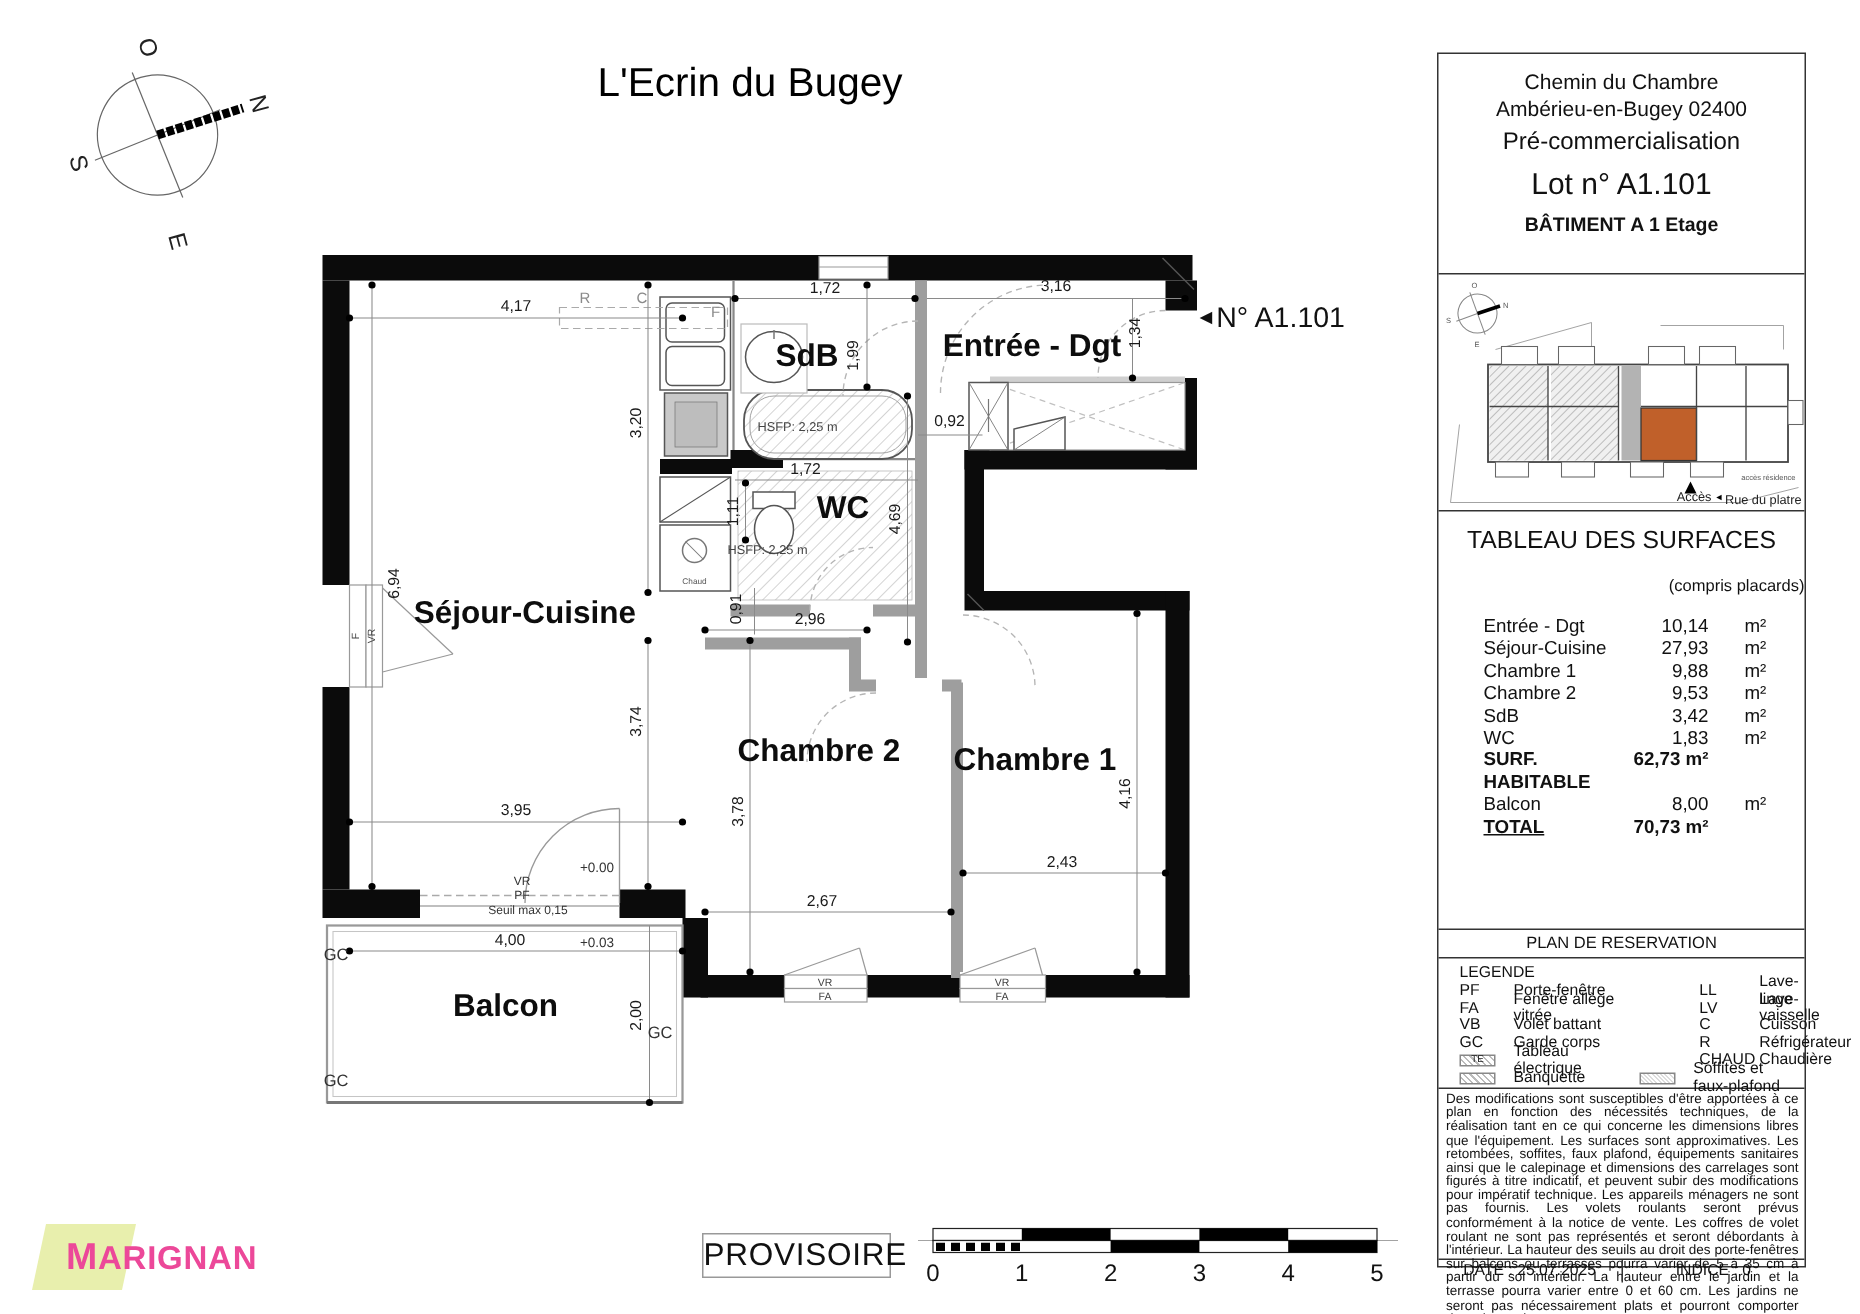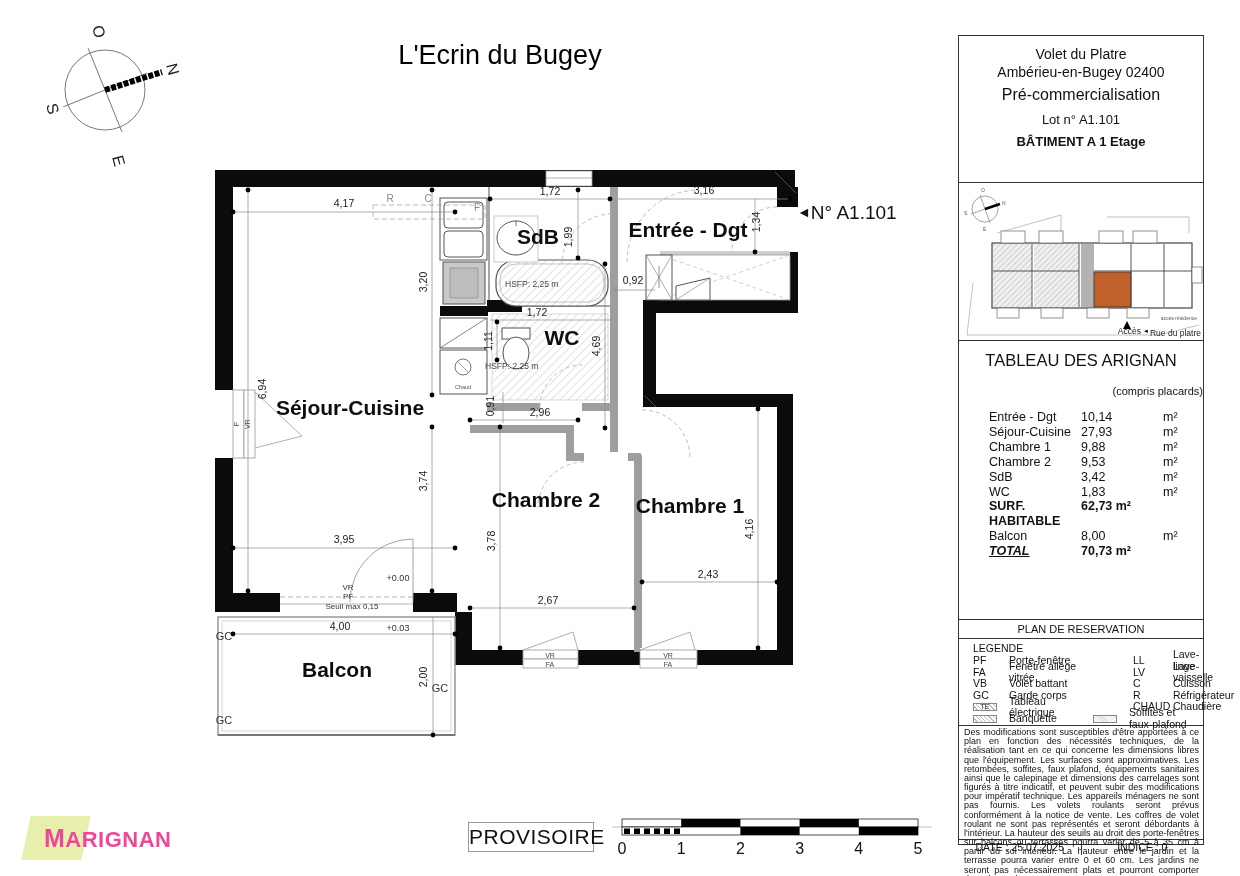"Volet du Platre" div.l1 { text: Volet du Platre -> Chemin du Chambre }
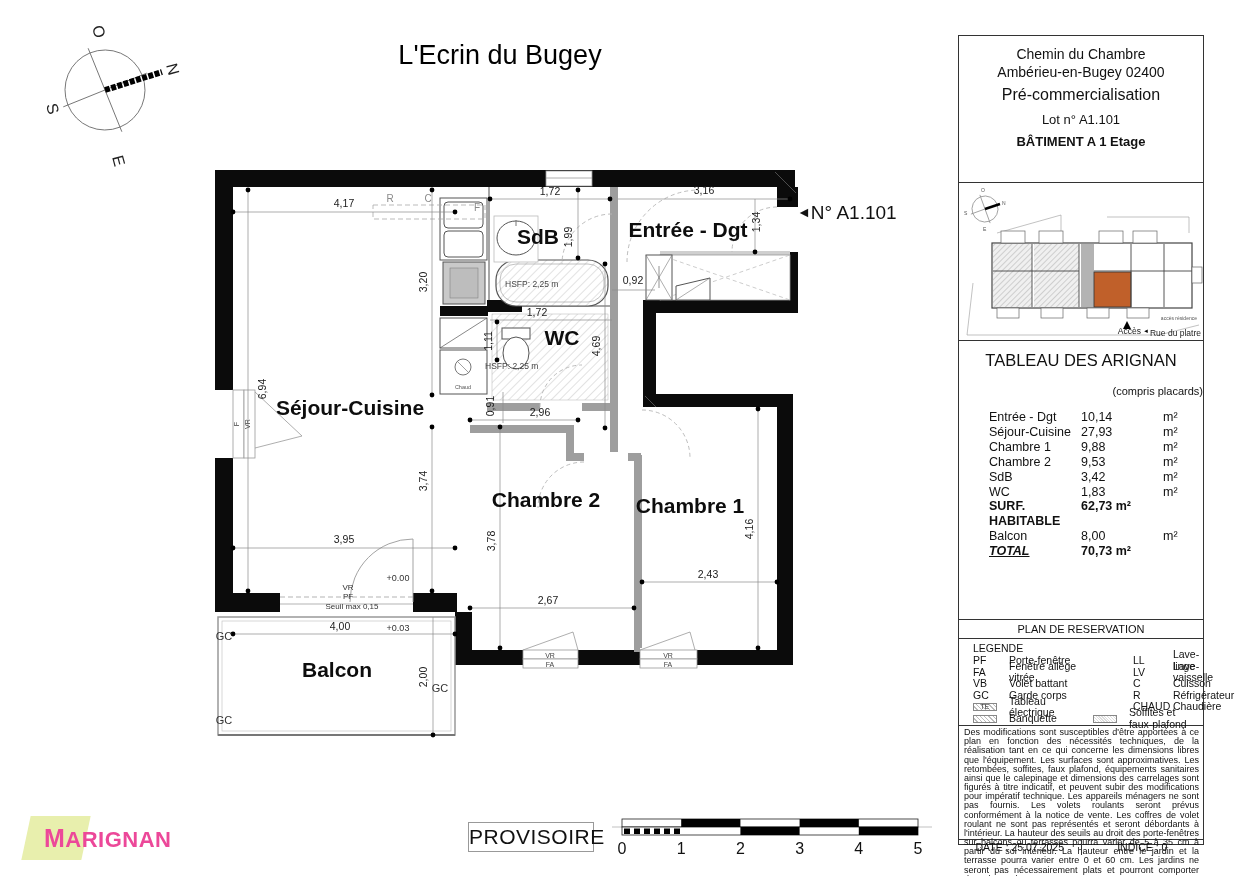"Lot n° A1.101" #addr .lot { font-size: 13px -> 20px }
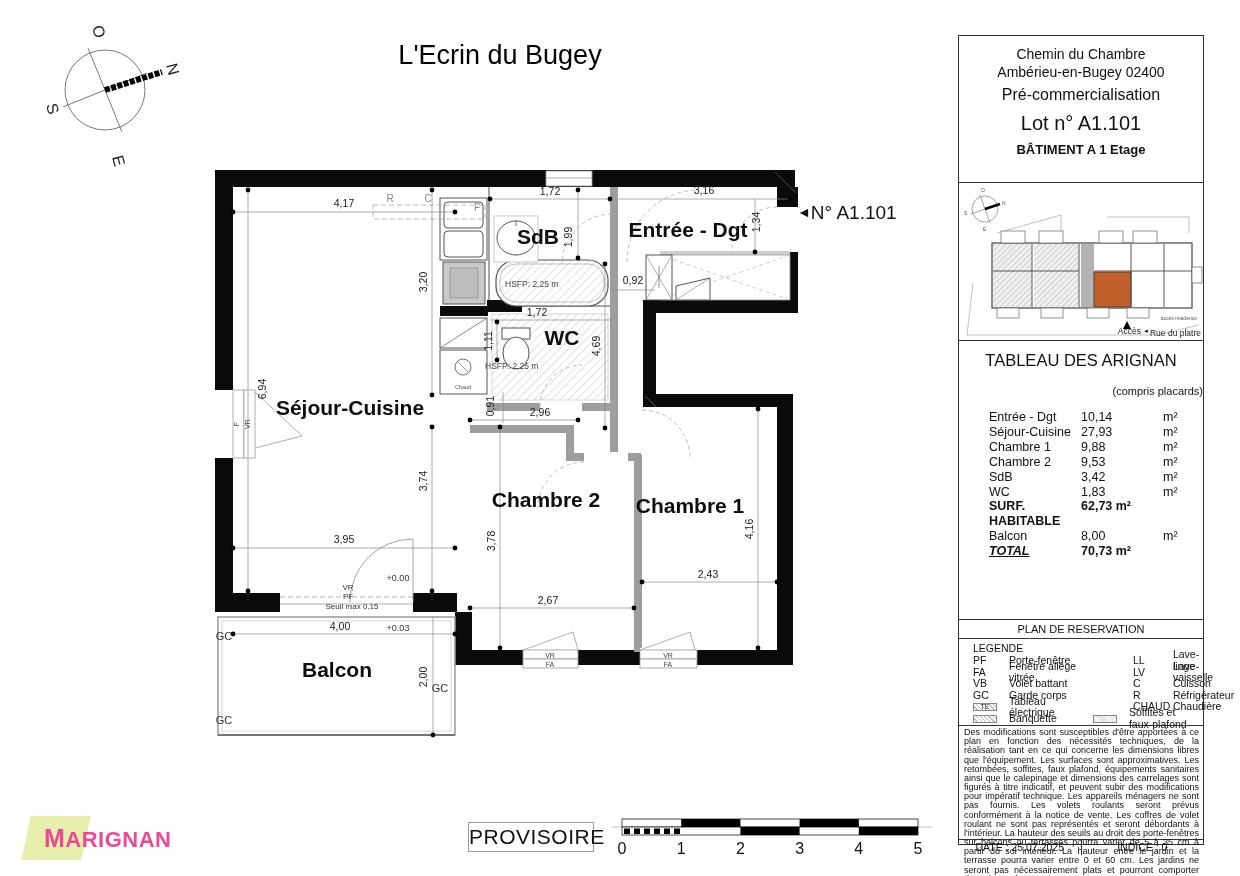"TABLEAU DES ARIGNAN" div.t { text: ARIGNAN -> SURFACES }
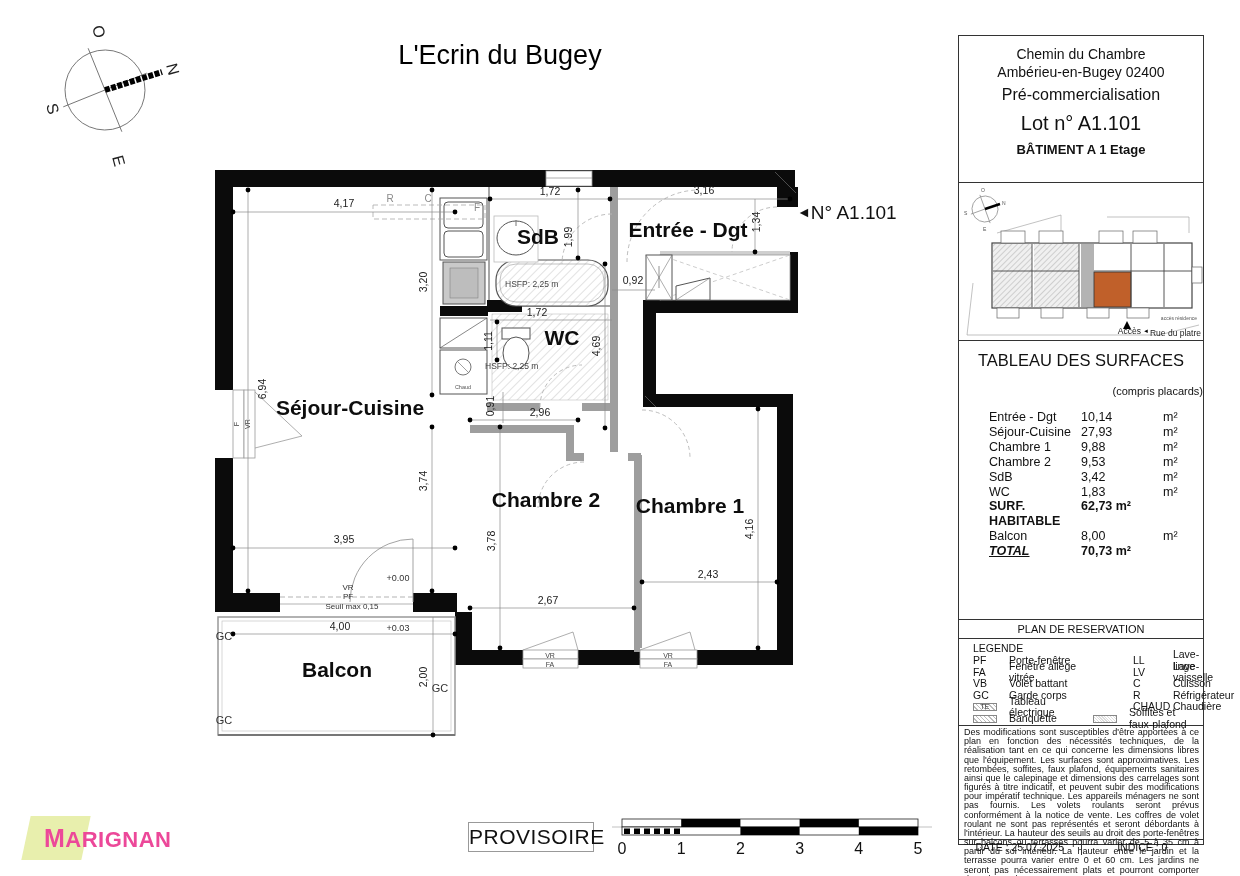"10,14" #stable .val { text-align: left -> right }
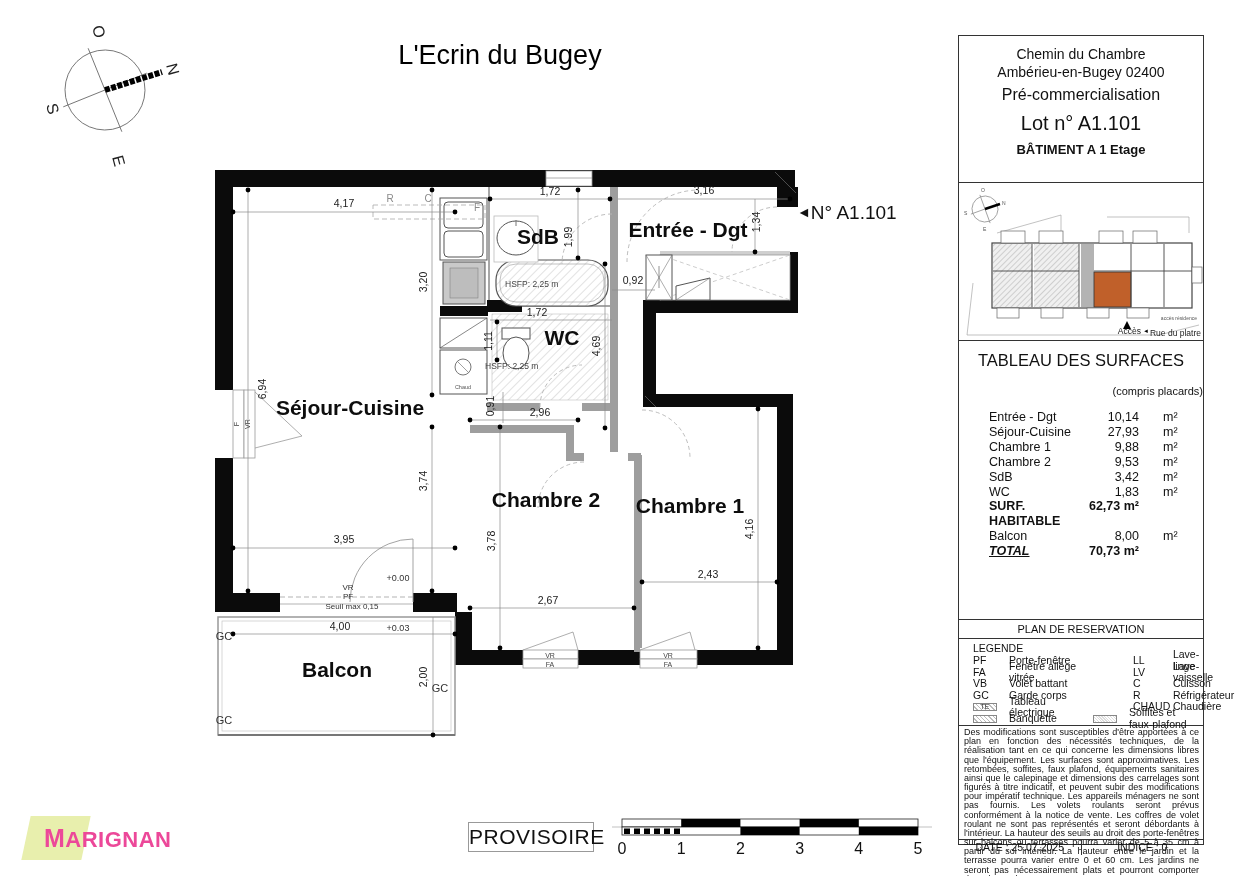"TOTAL" span.lab { font-style: italic -> none }
